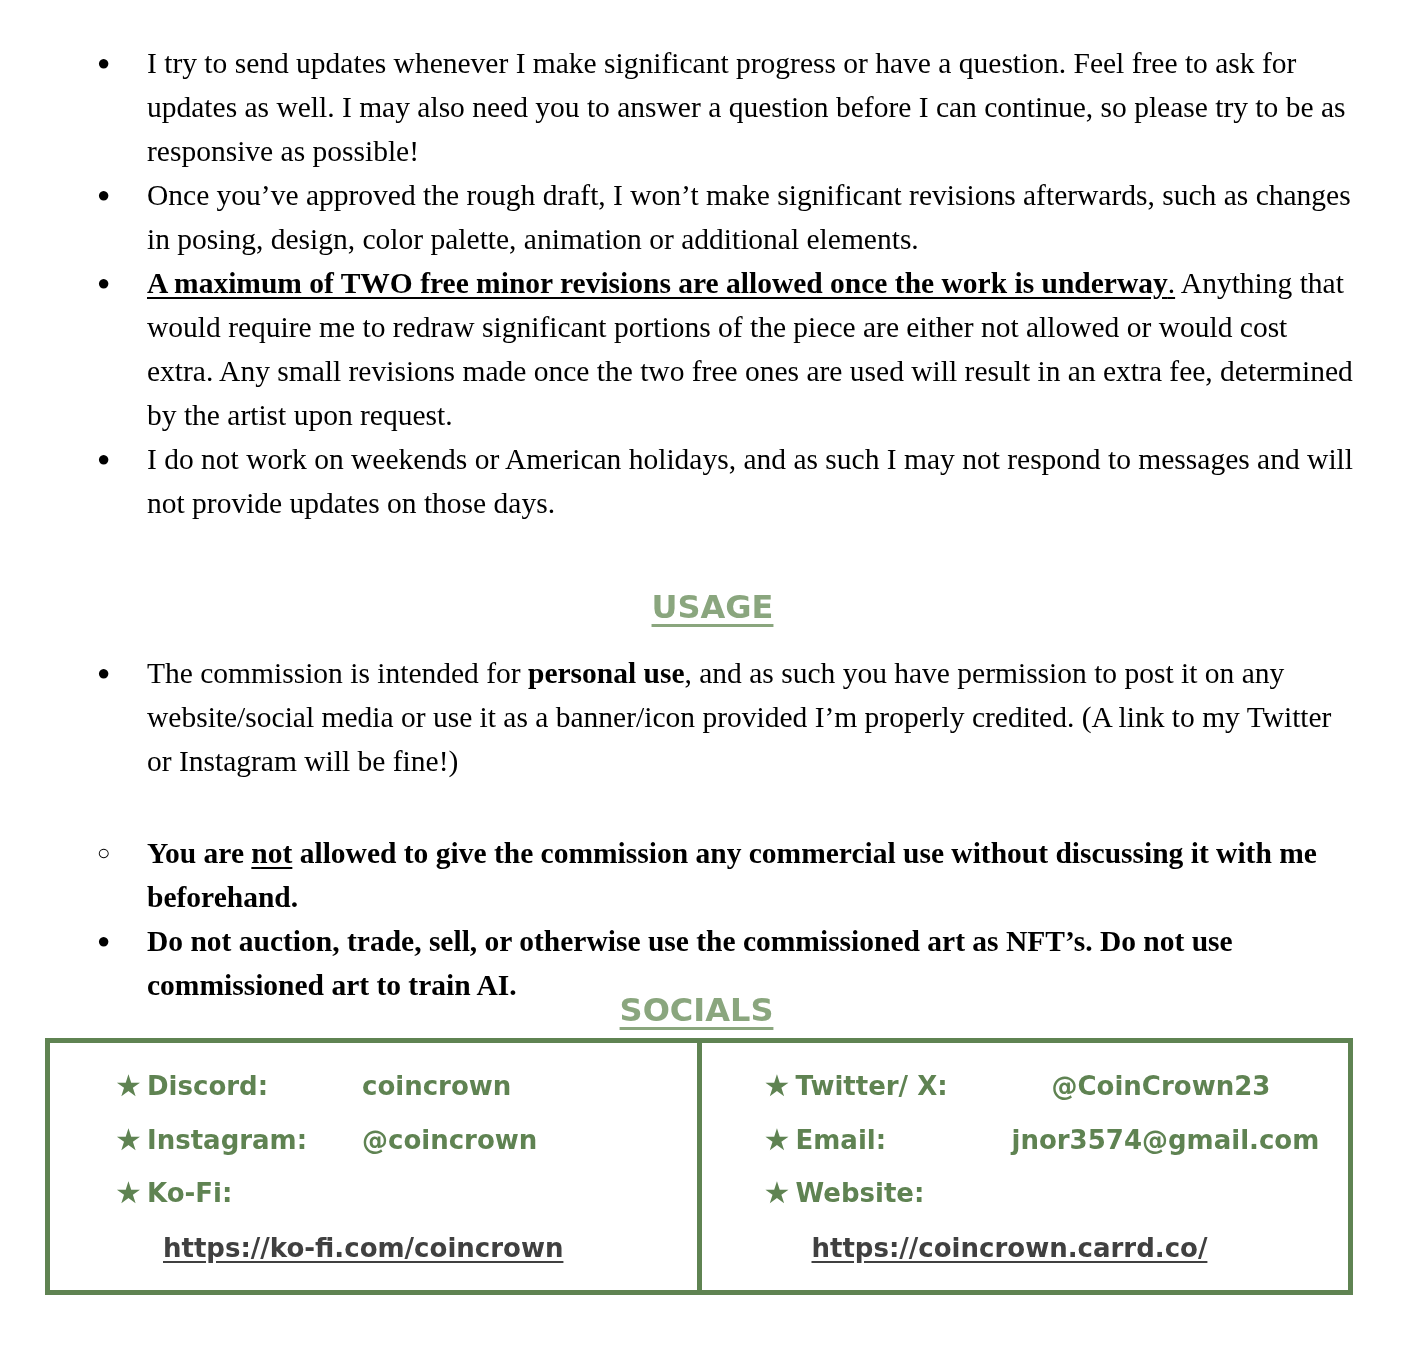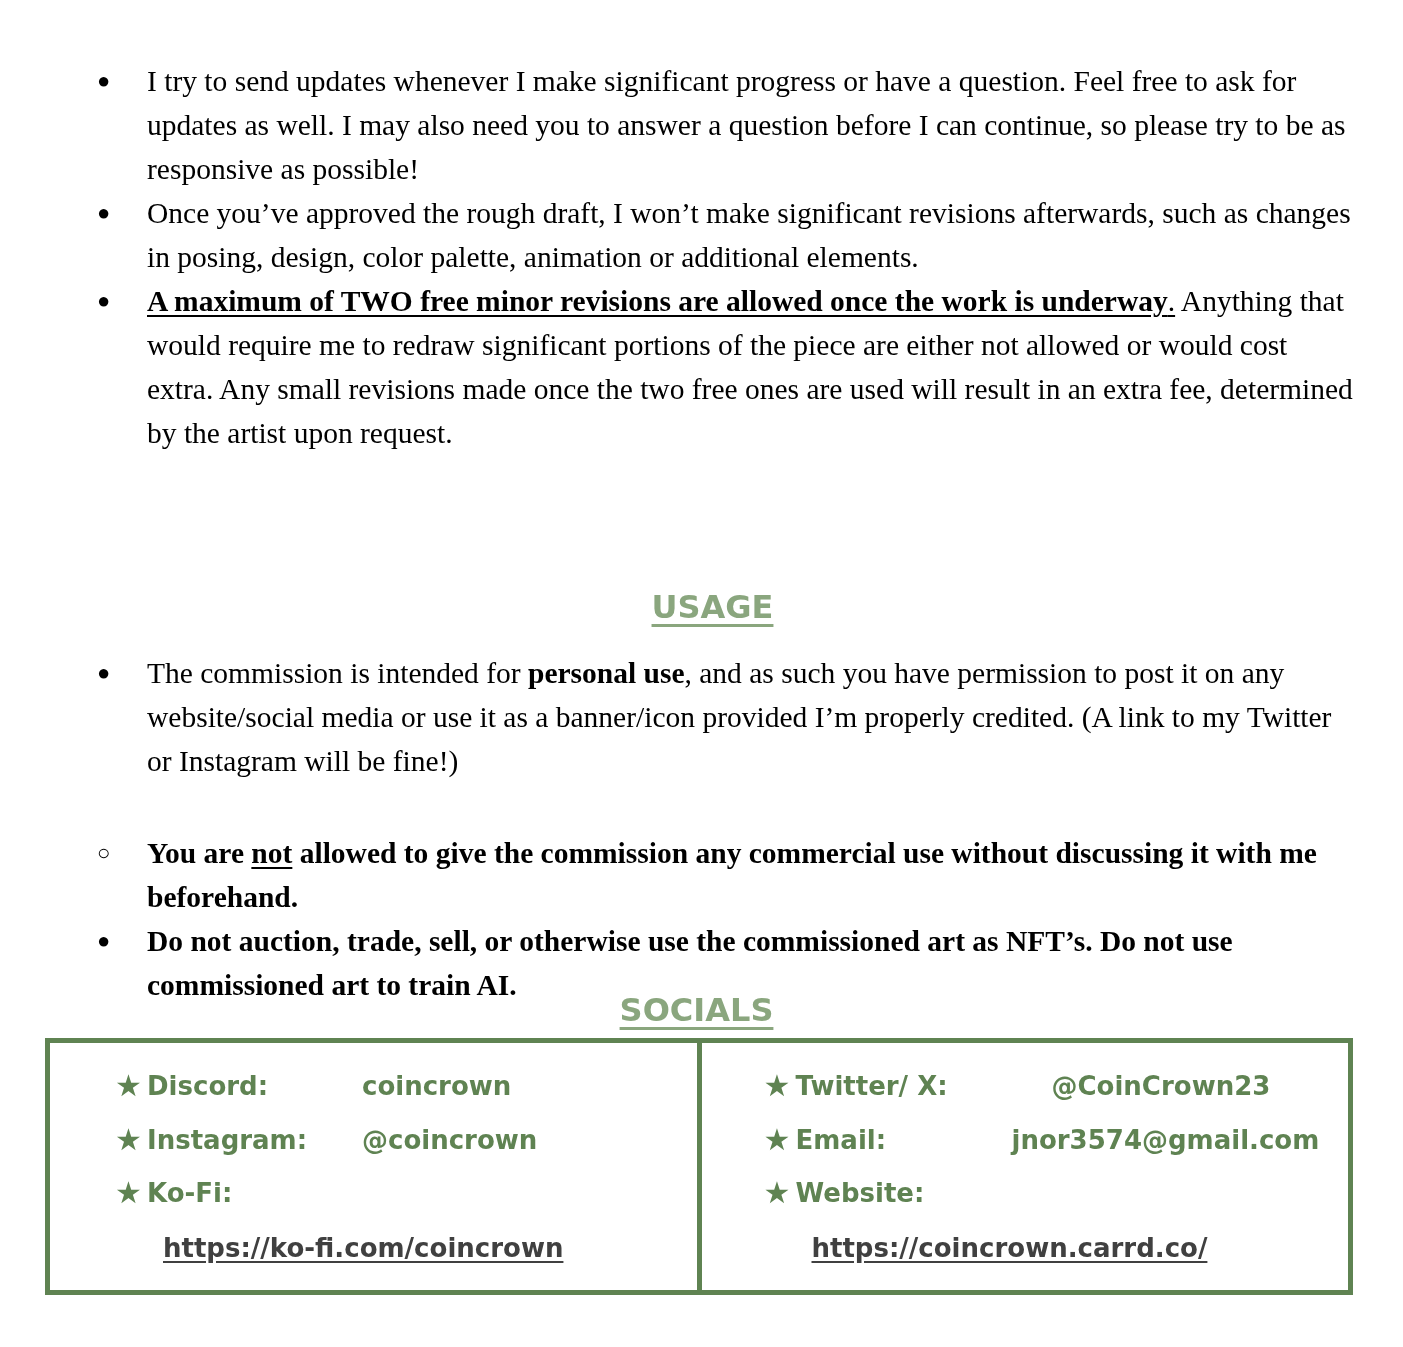"I try to send updates" ul.main { top: 59px -> 41px }
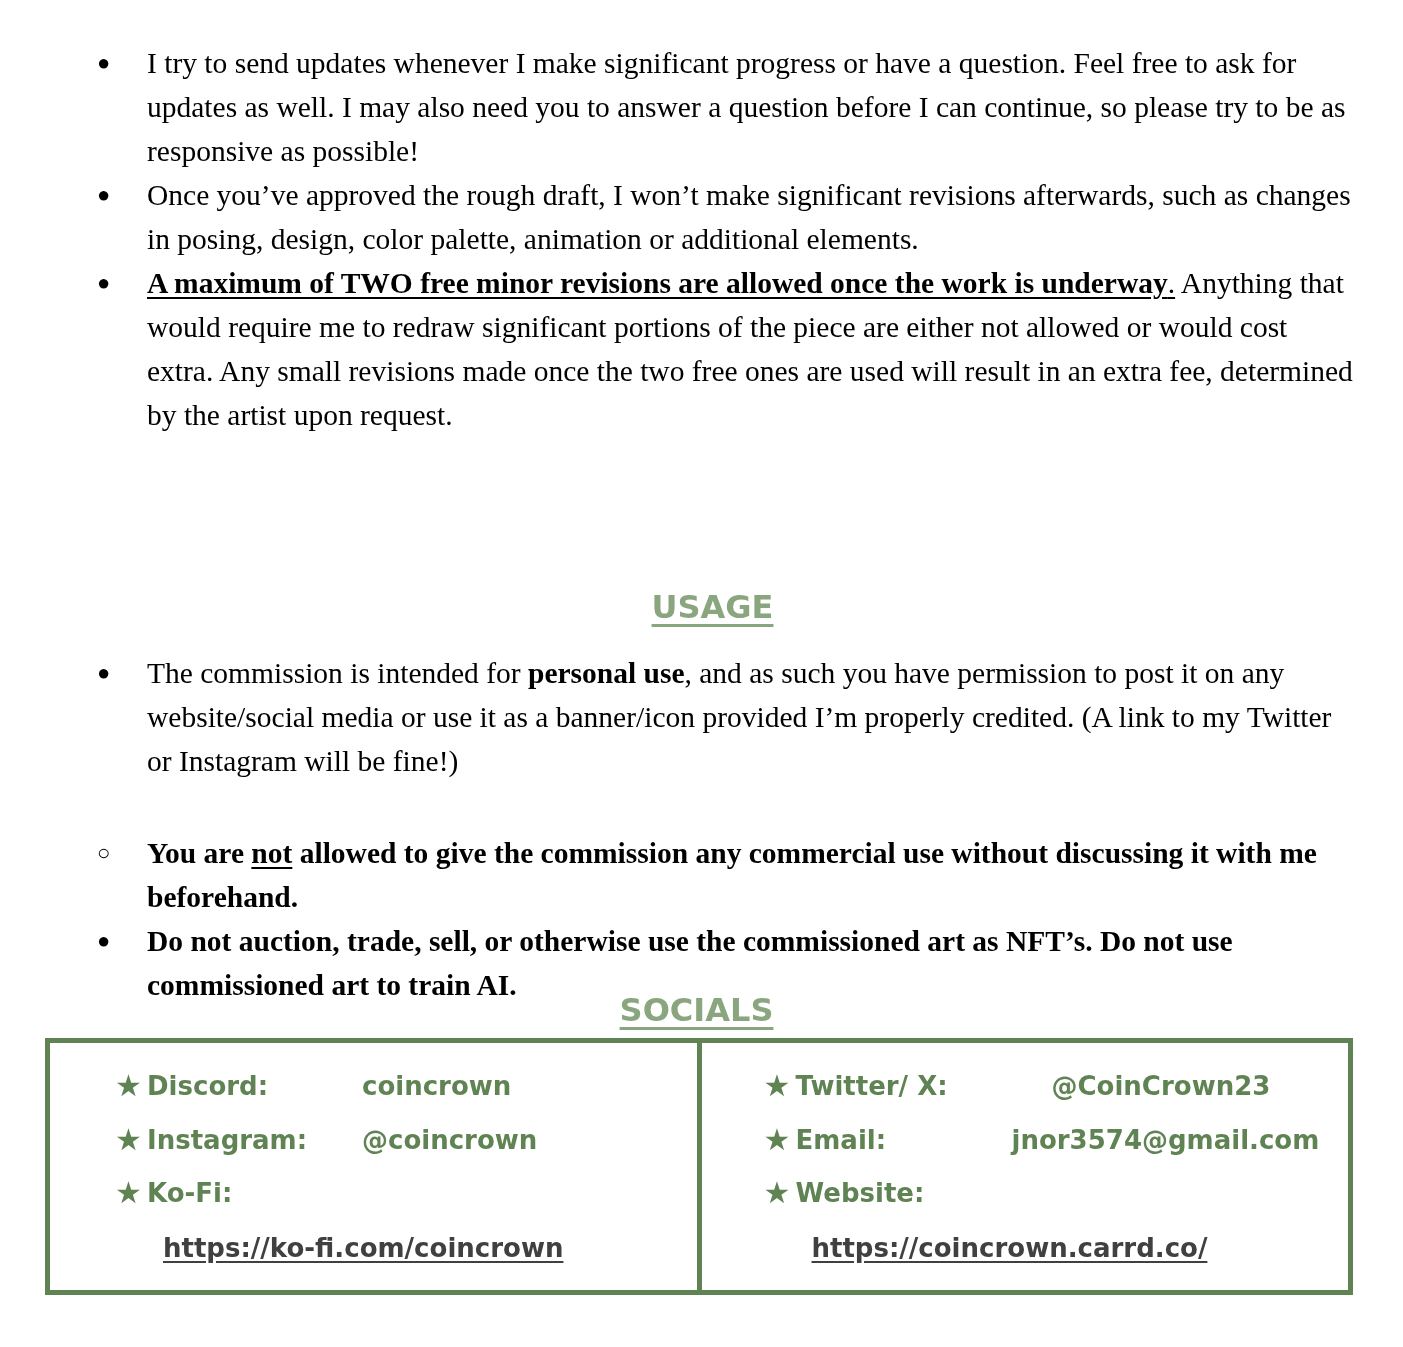"I do not work on" li { html: none -> <li><span>I do not work on weekends or American holidays, and as such I may not respond to messages and will not provide updates on those days.</span></li> }
